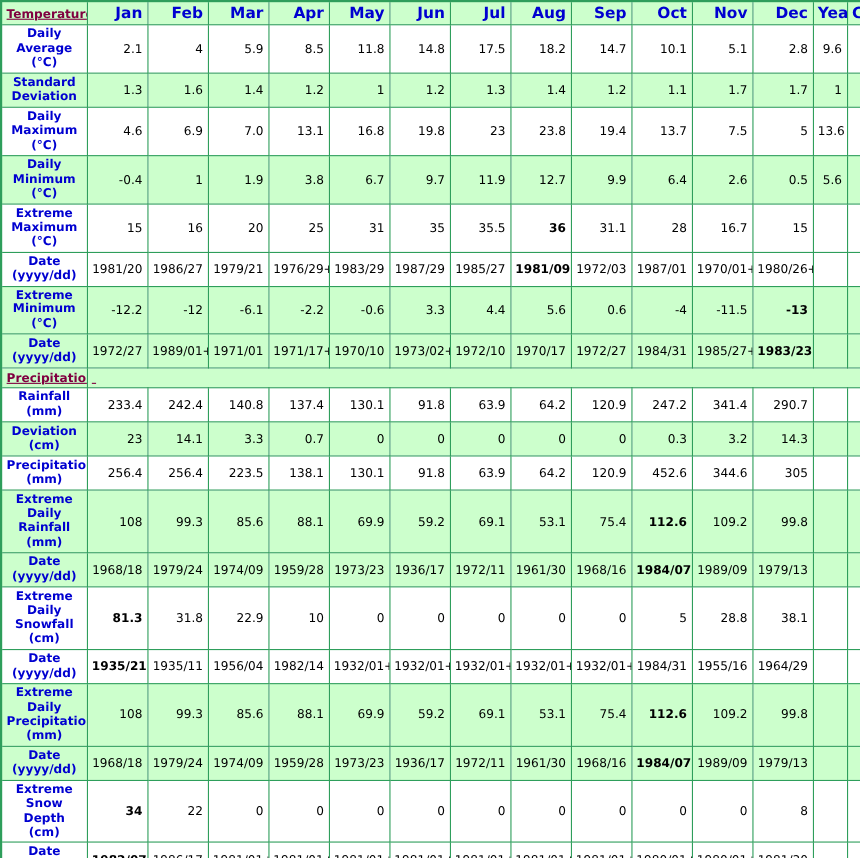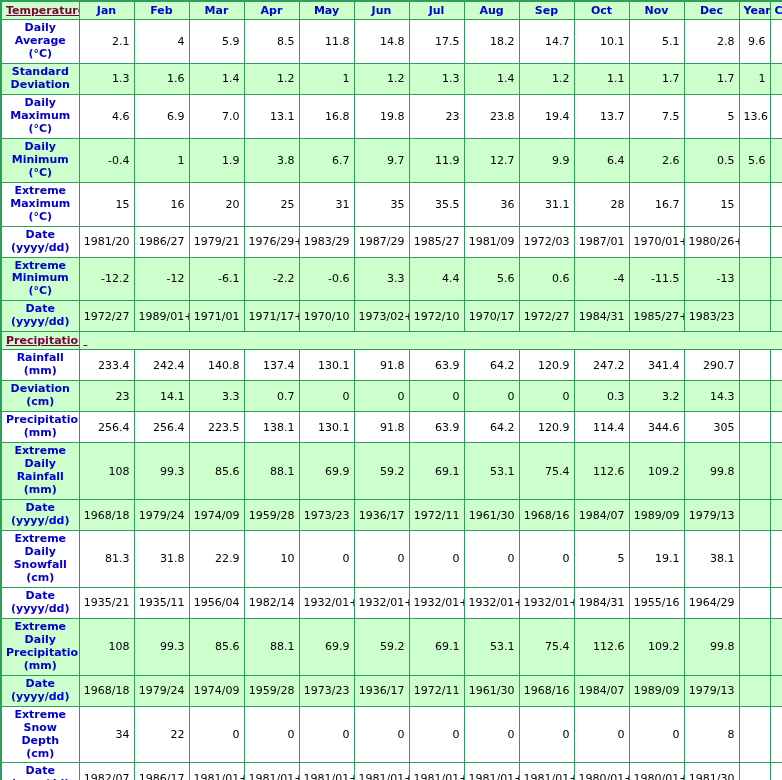"Jan" .colhead { font-size: 11px -> 14px; text-align: center -> right }
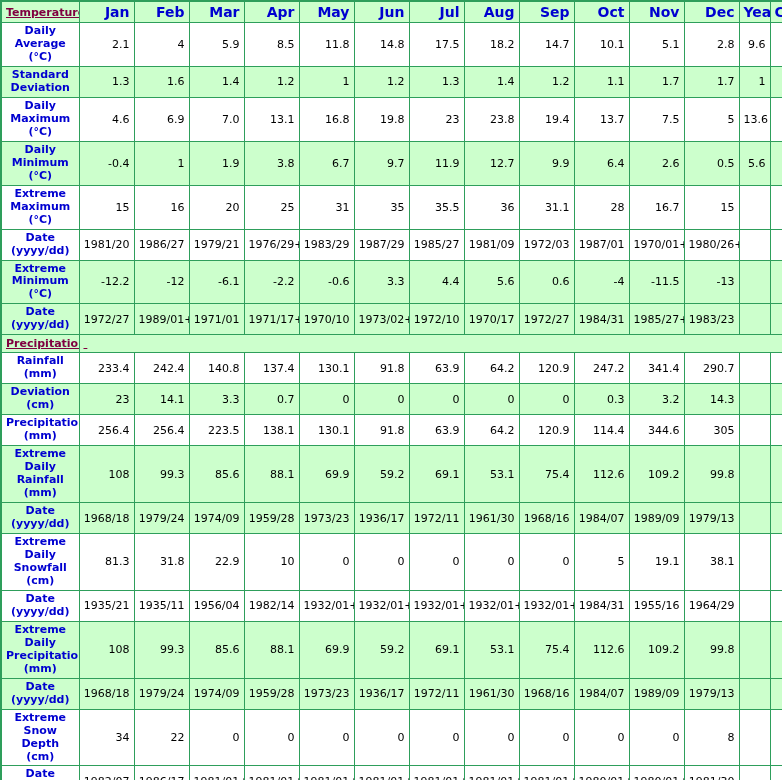"36" .val.b { font-weight: normal -> bold }
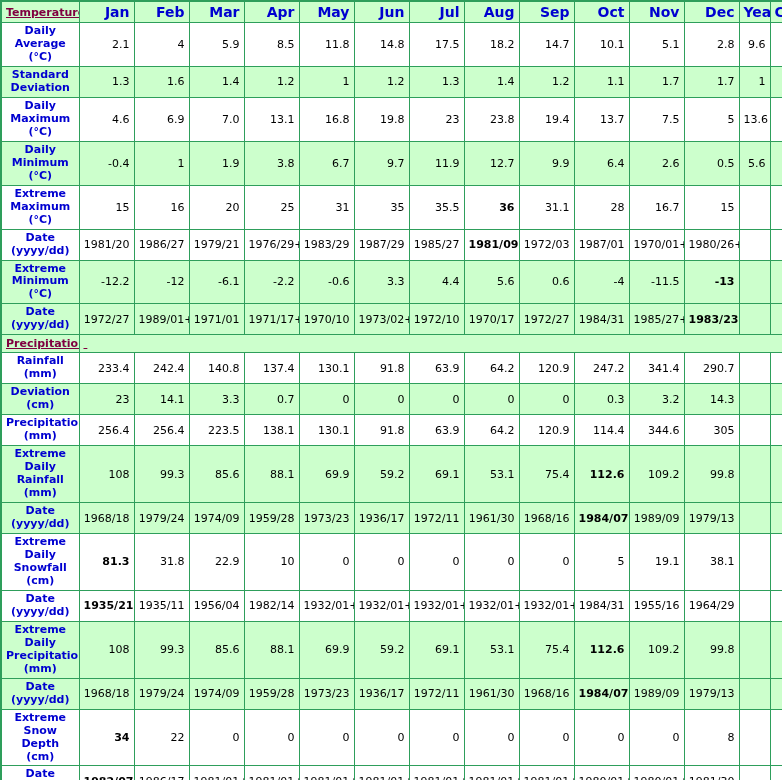"114.4" td.val { text: 114.4 -> 452.6 }
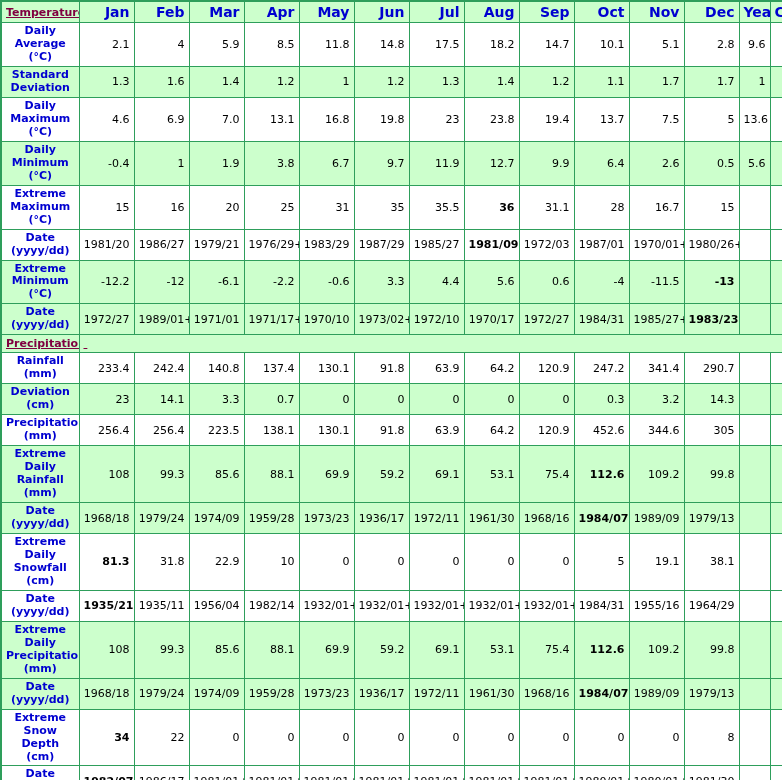"19.1" td.val { text: 19.1 -> 28.8 }
